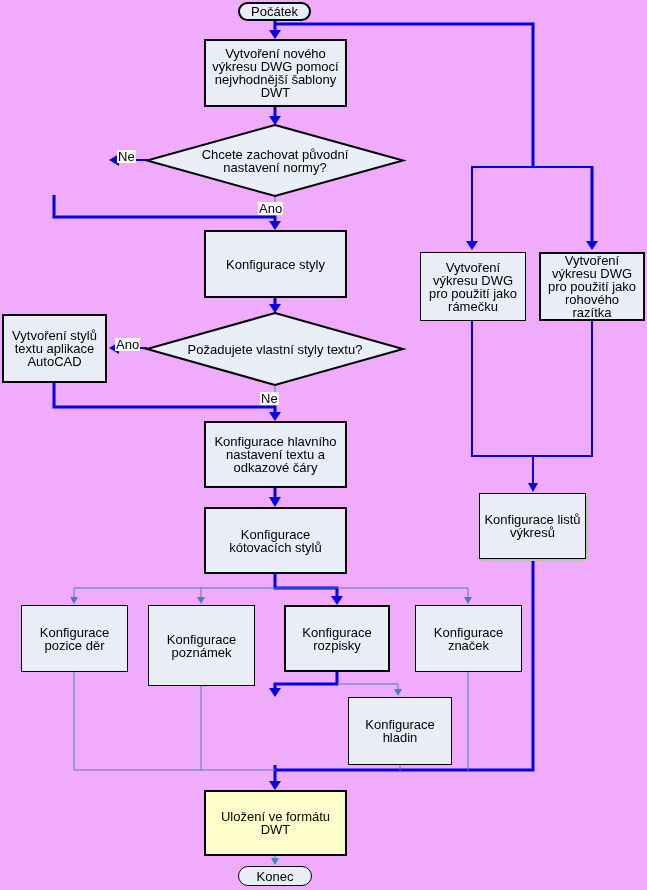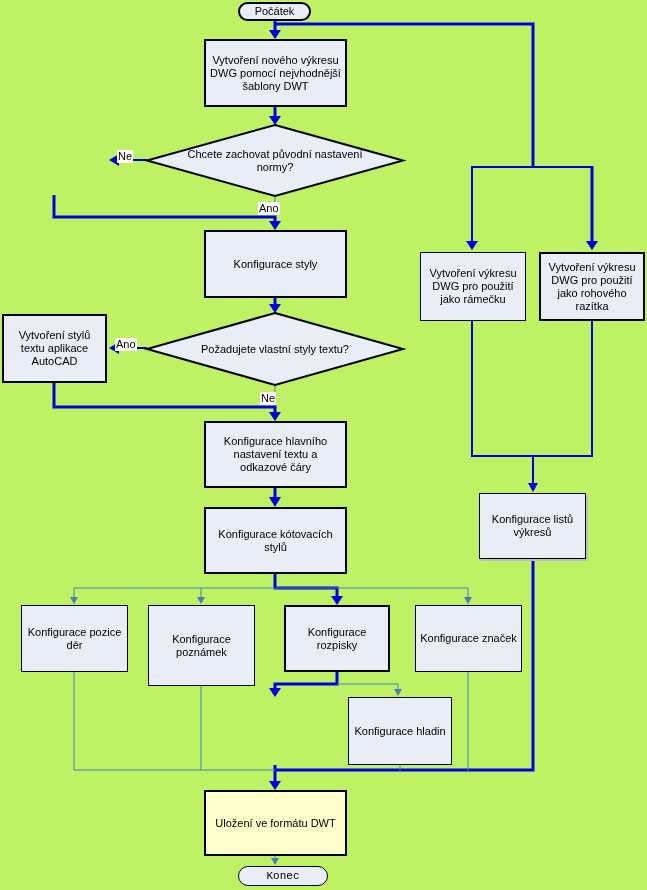"Počátek" #canvas { background: #bef264 -> #f0abfc; font-size: 11px -> 13px }
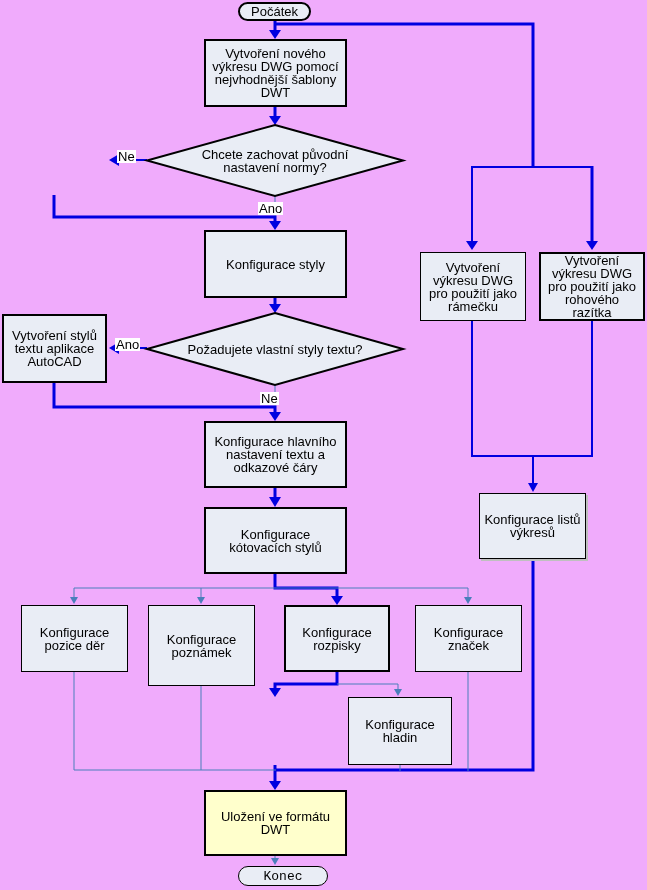"Konec" div.node { font-family: Liberation Mono, monospace -> none; width: 90px -> 74px }
